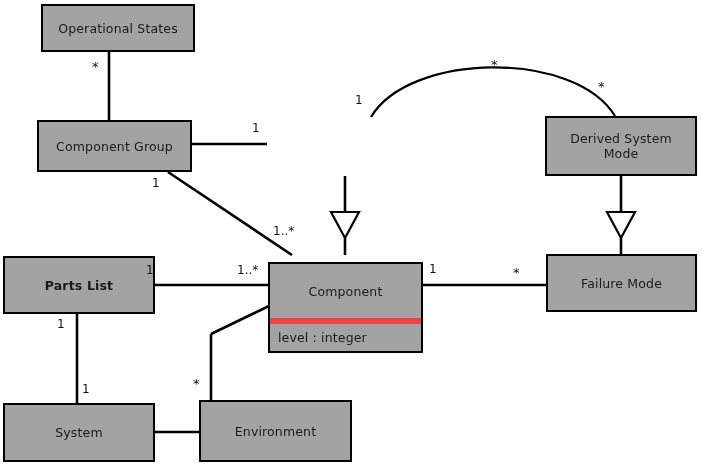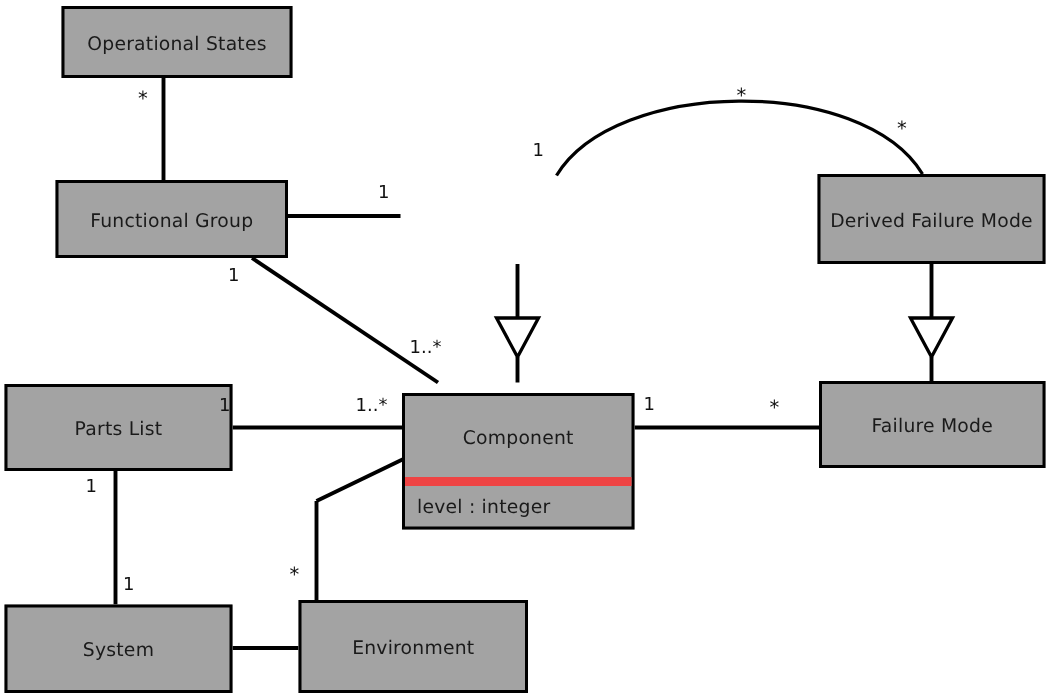"Functional Group" div.uml-name-compartment { text: Functional -> Component }
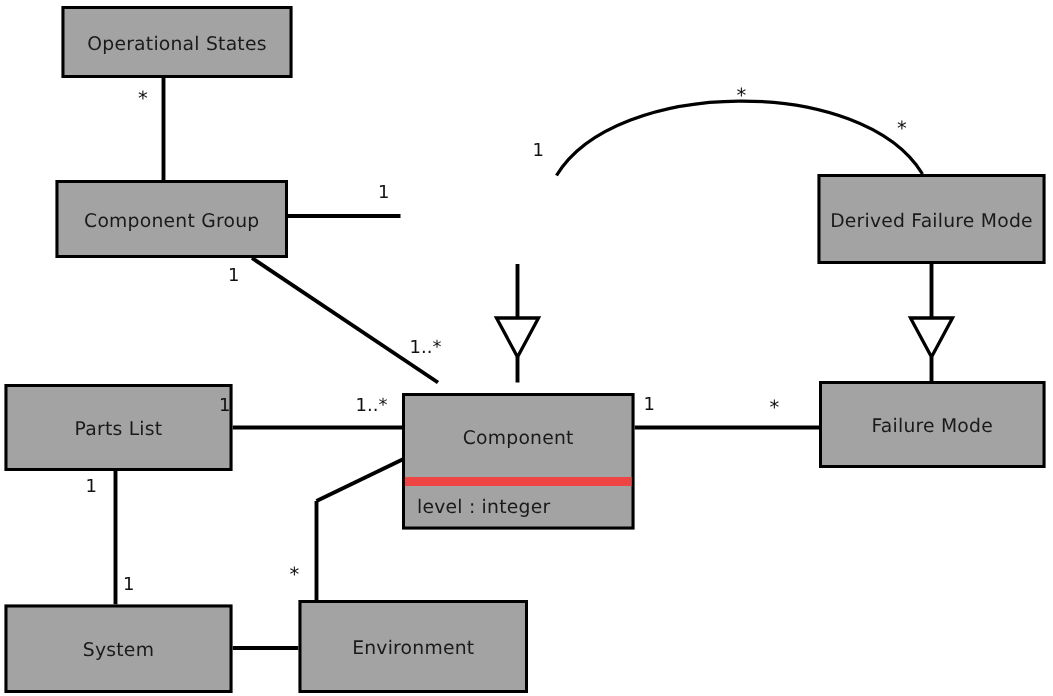"Derived Failure Mode" div.uml-name-compartment { text: Failure -> System }
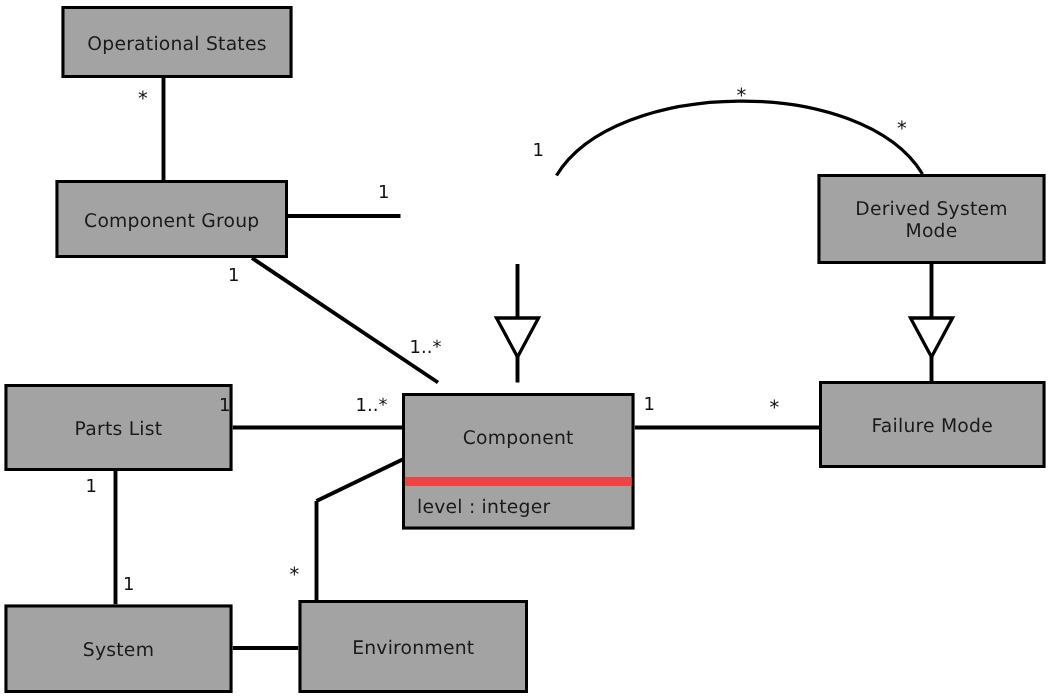"Parts List" div.uml-class { font-weight: none -> bold }
